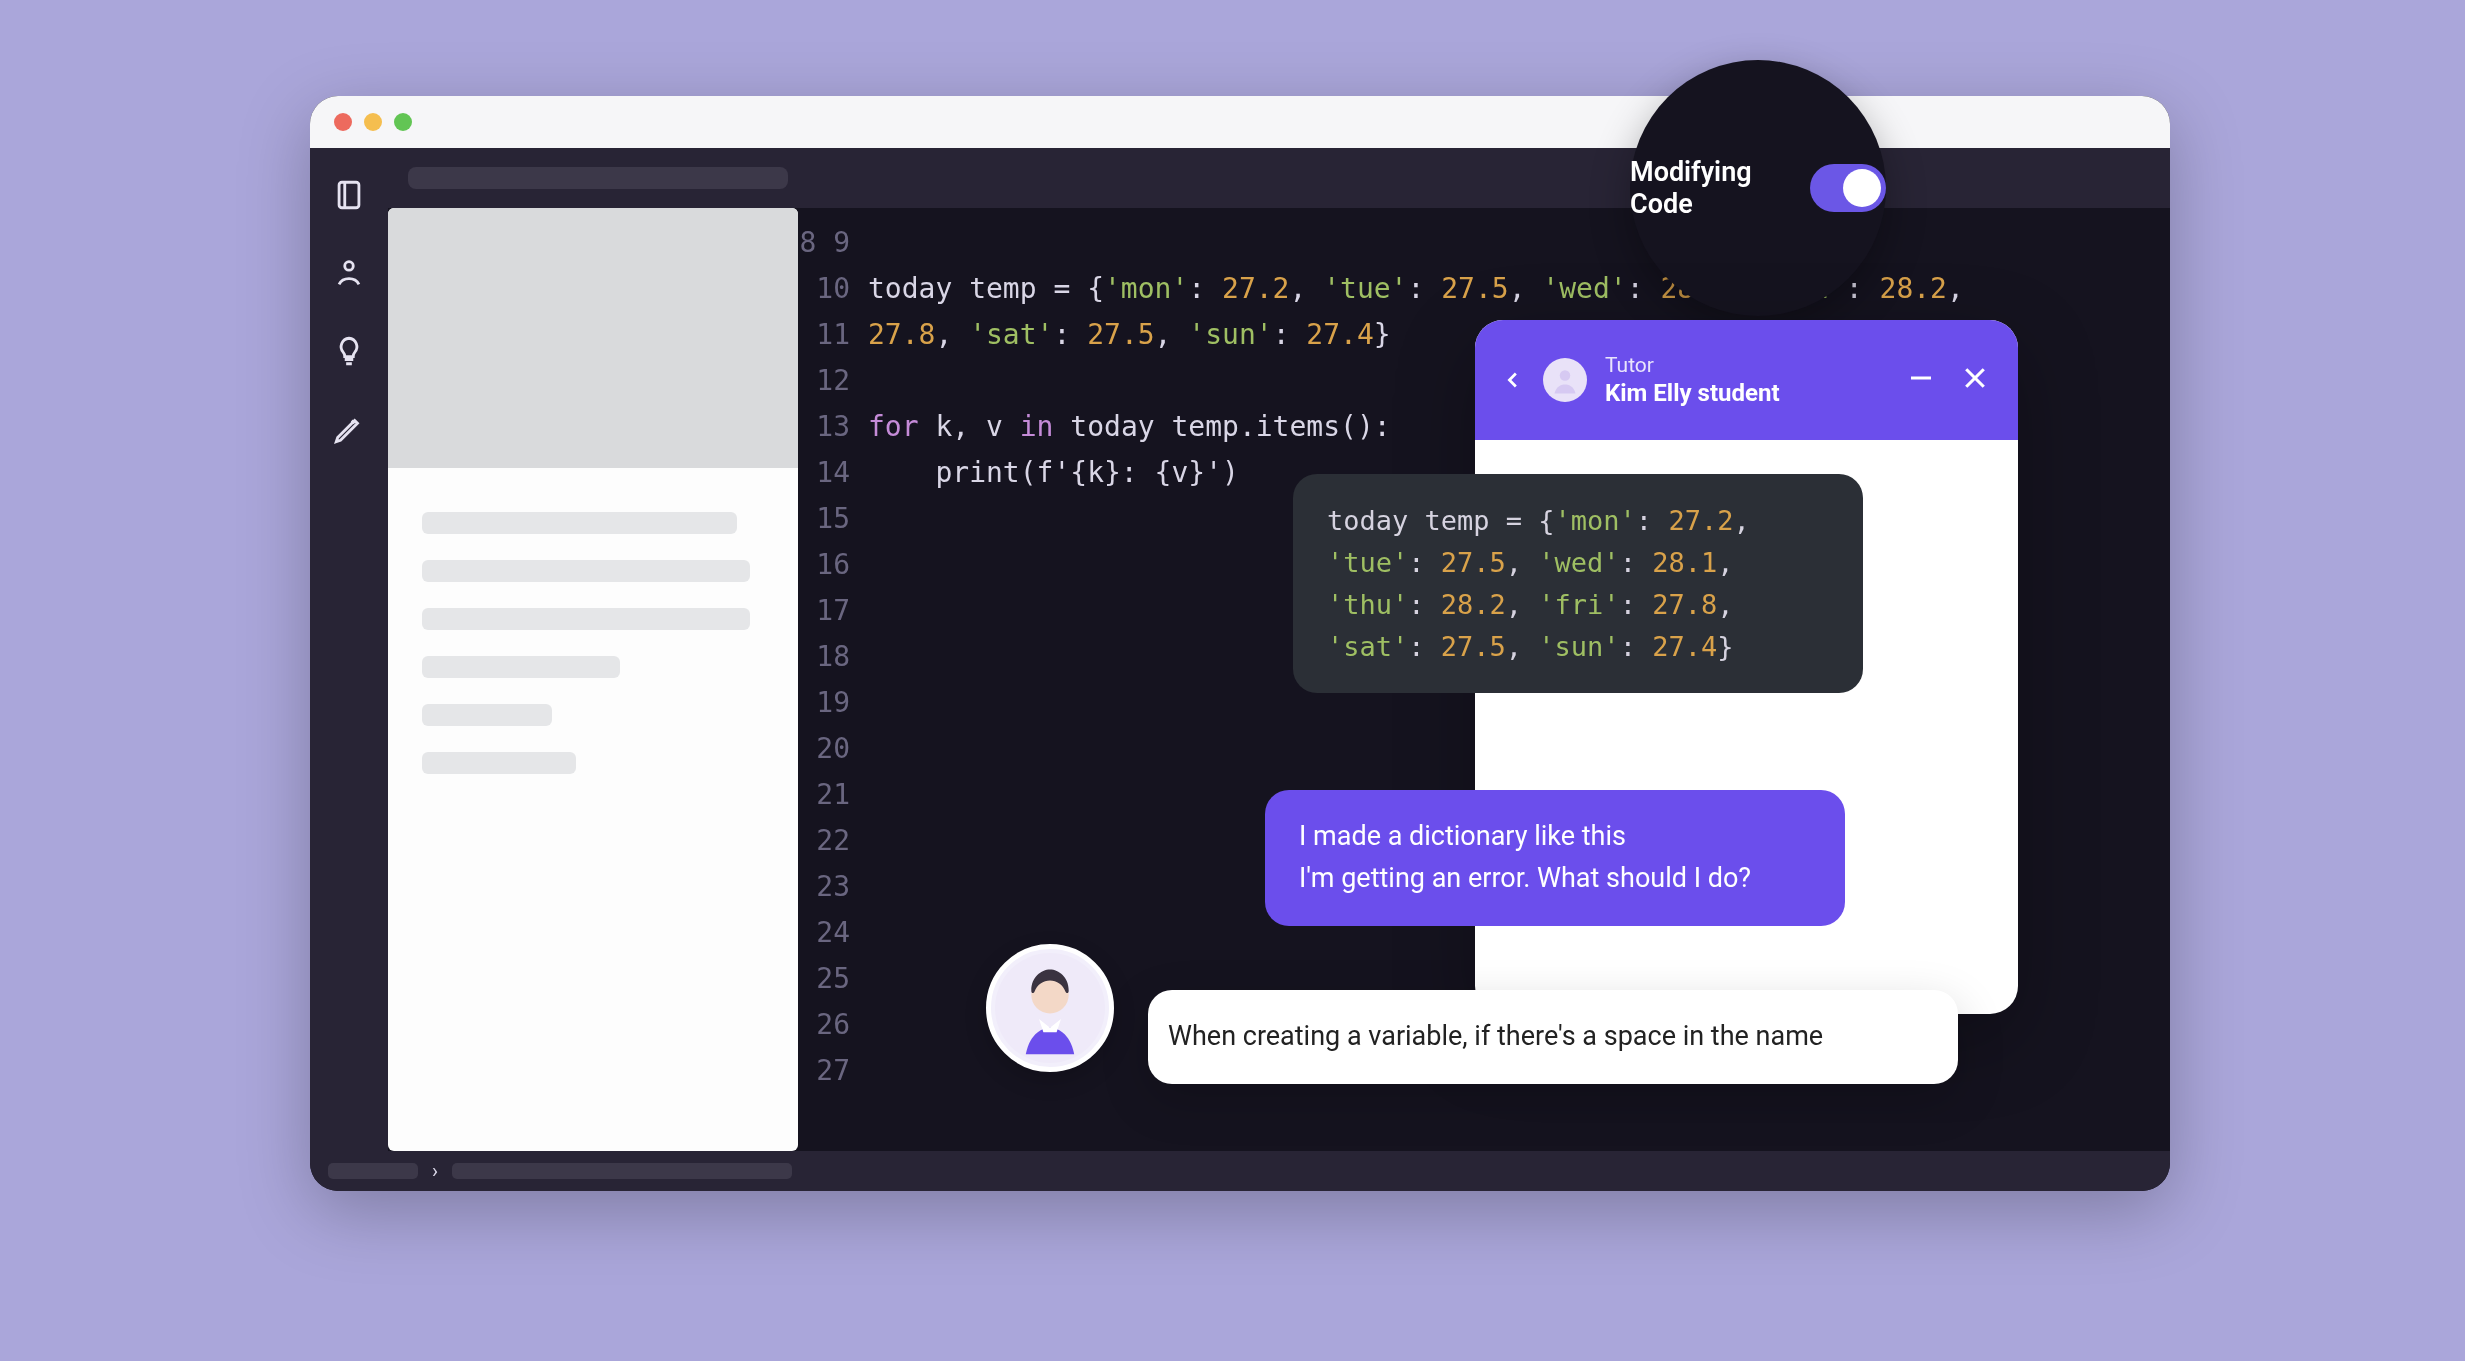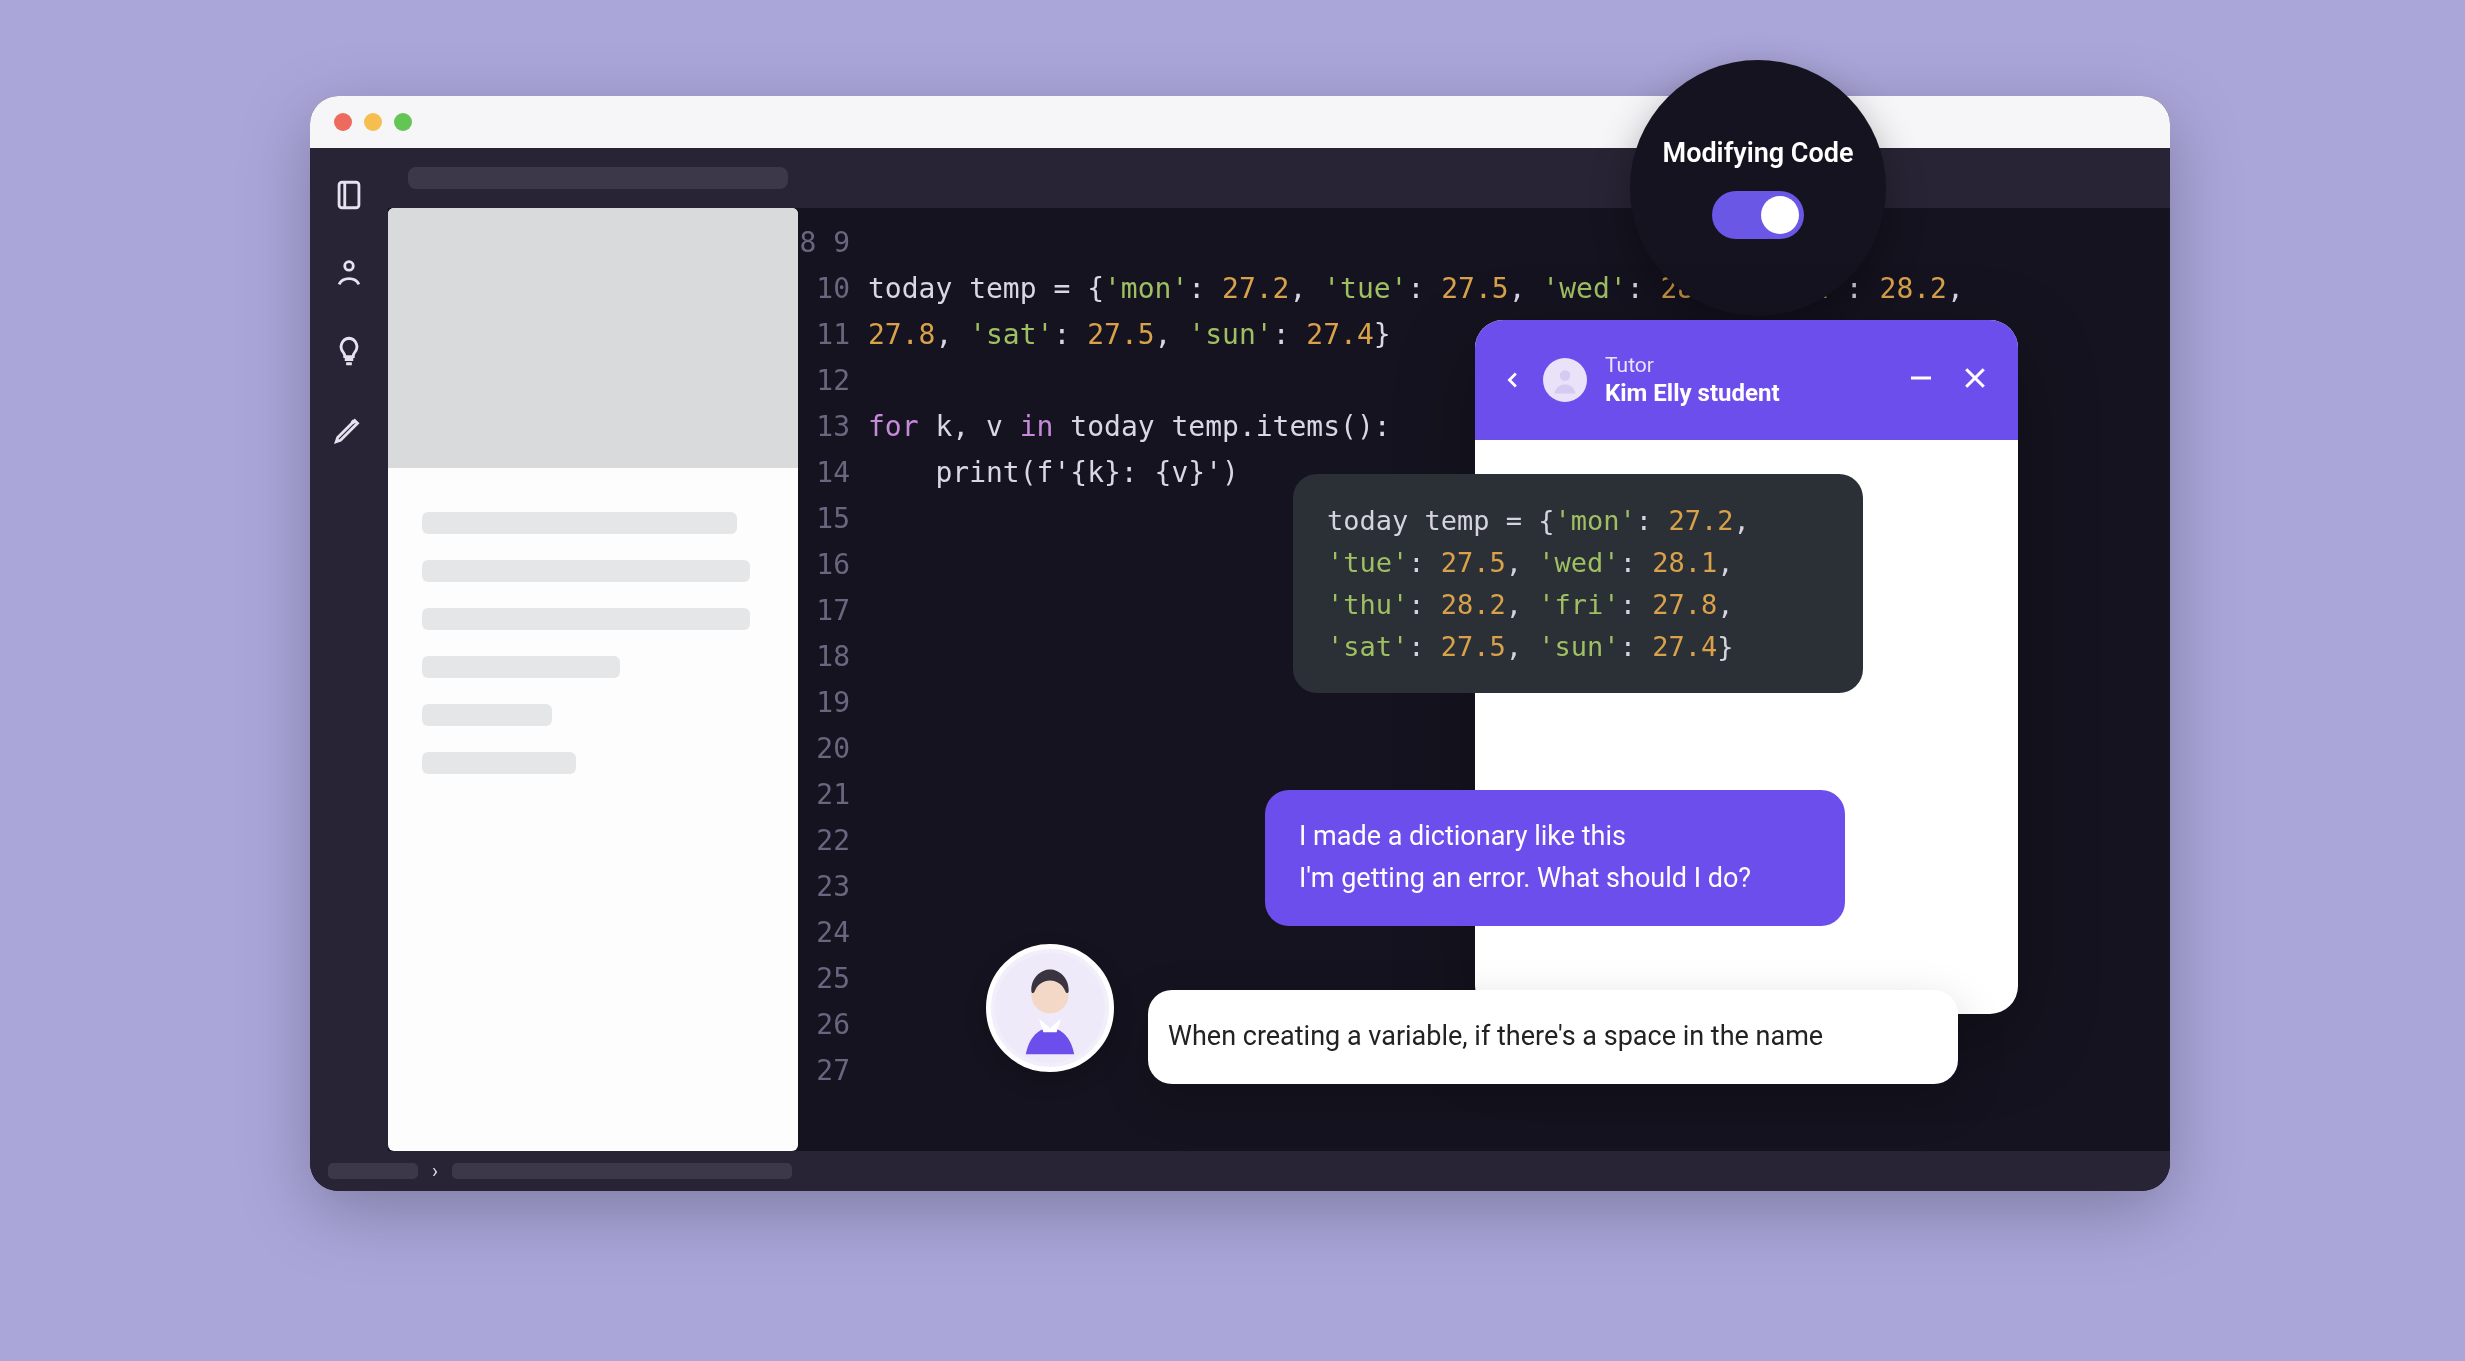"Modifying Code" .mod-badge { flex-direction: column -> row }
